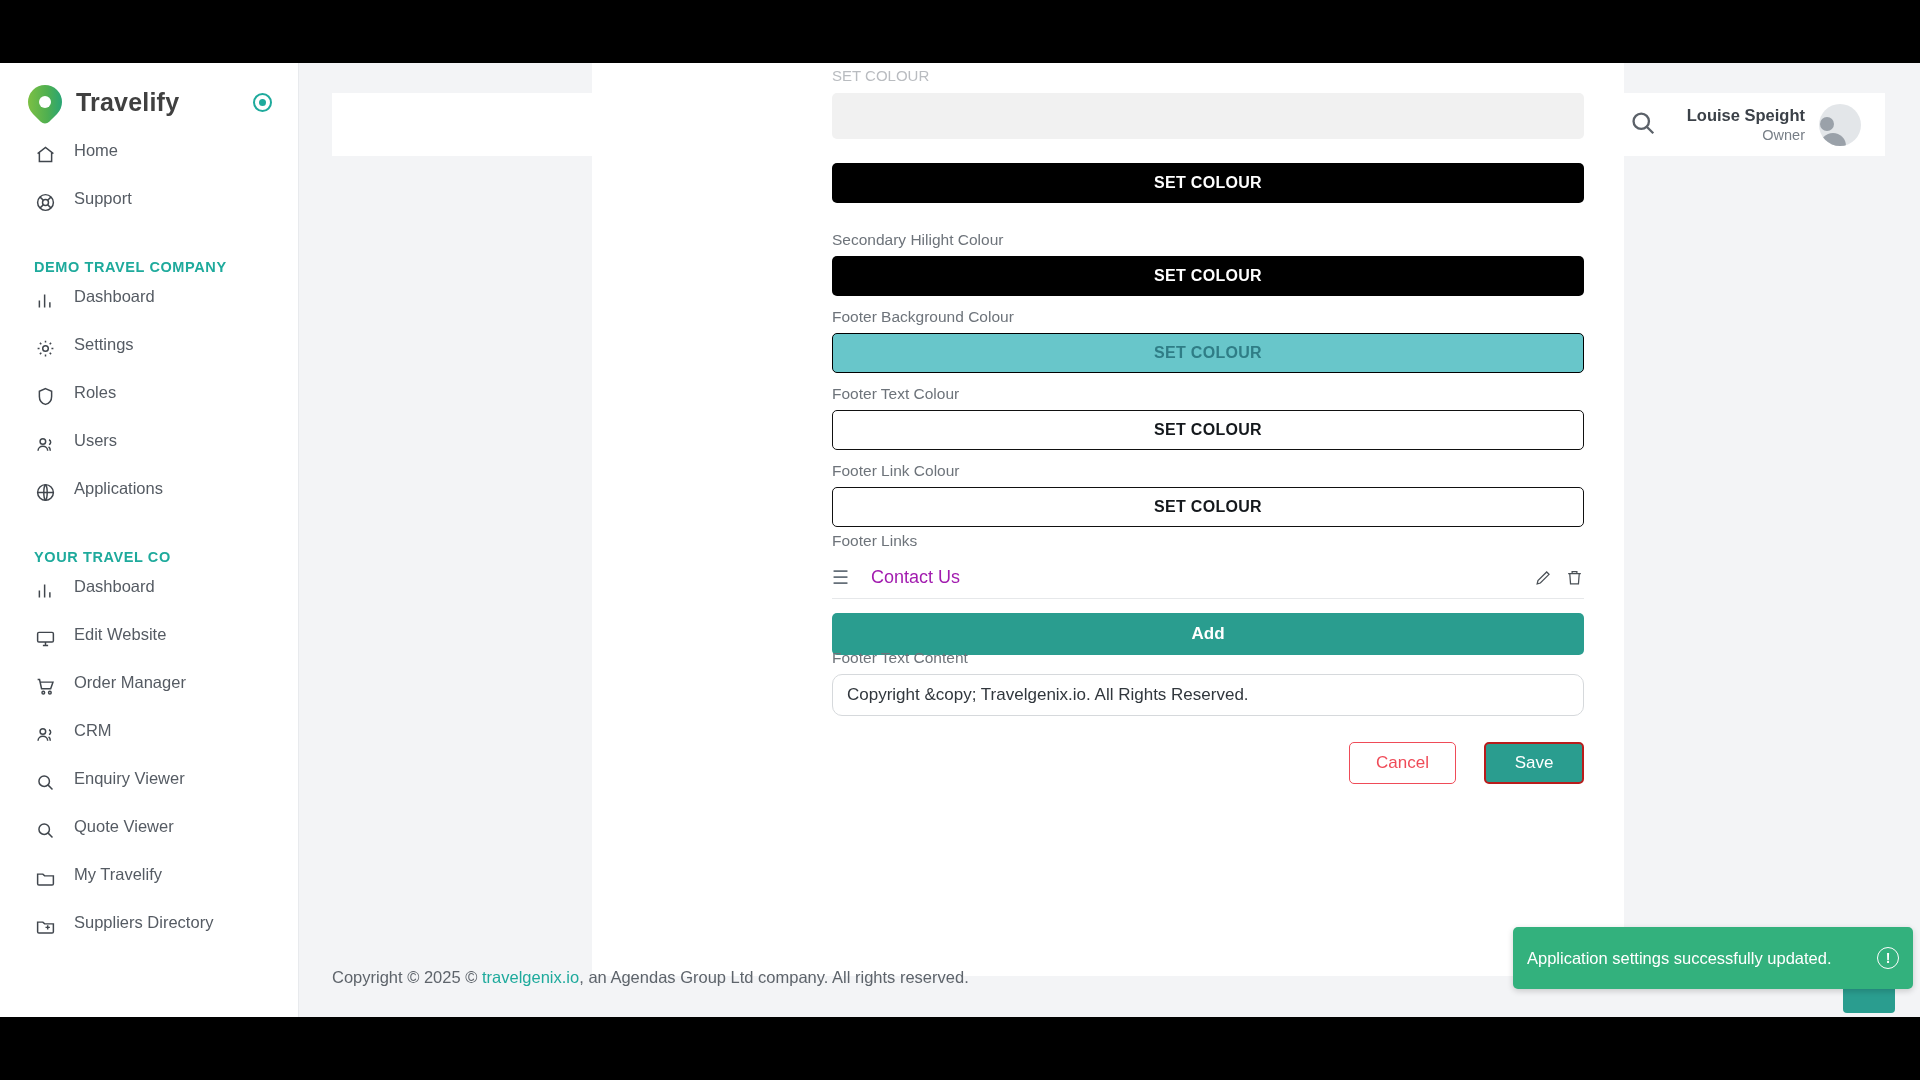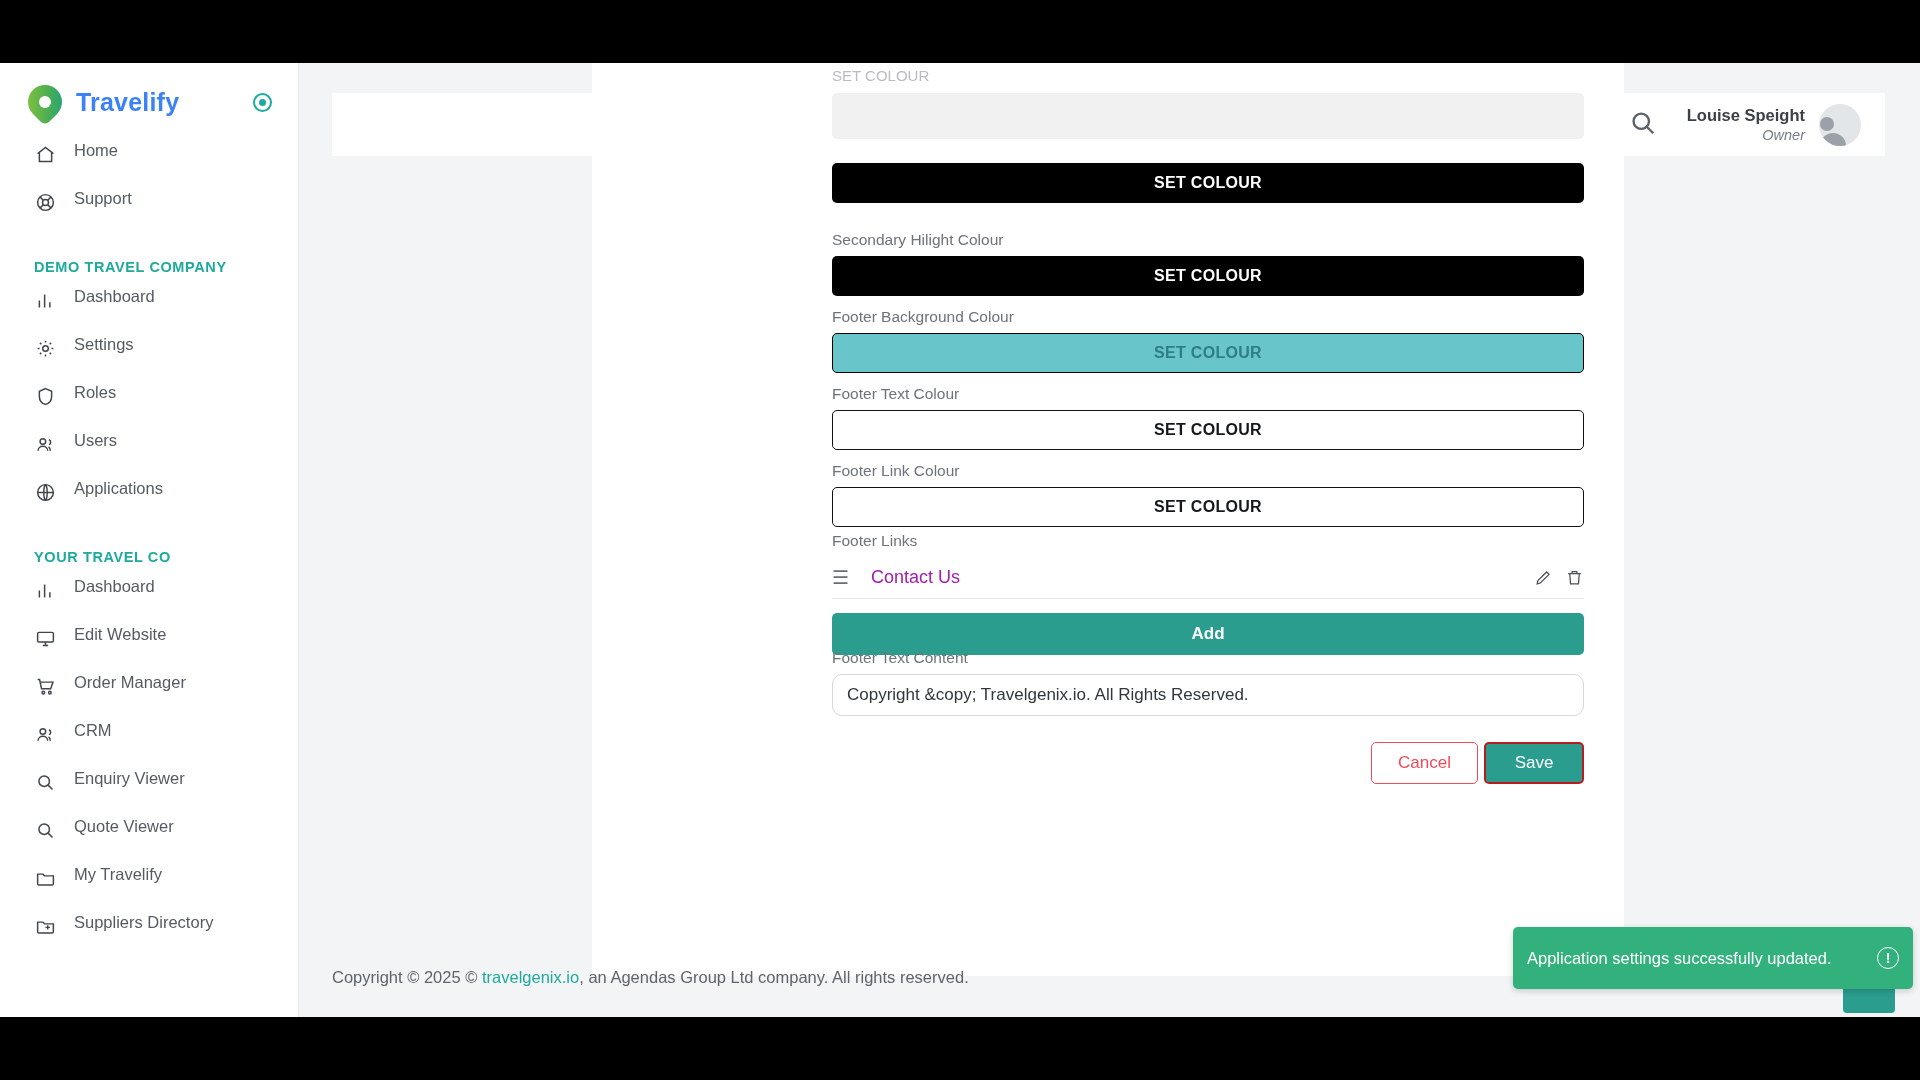"Travelify" .brand-name { color: #3b82f6 -> #404040 }
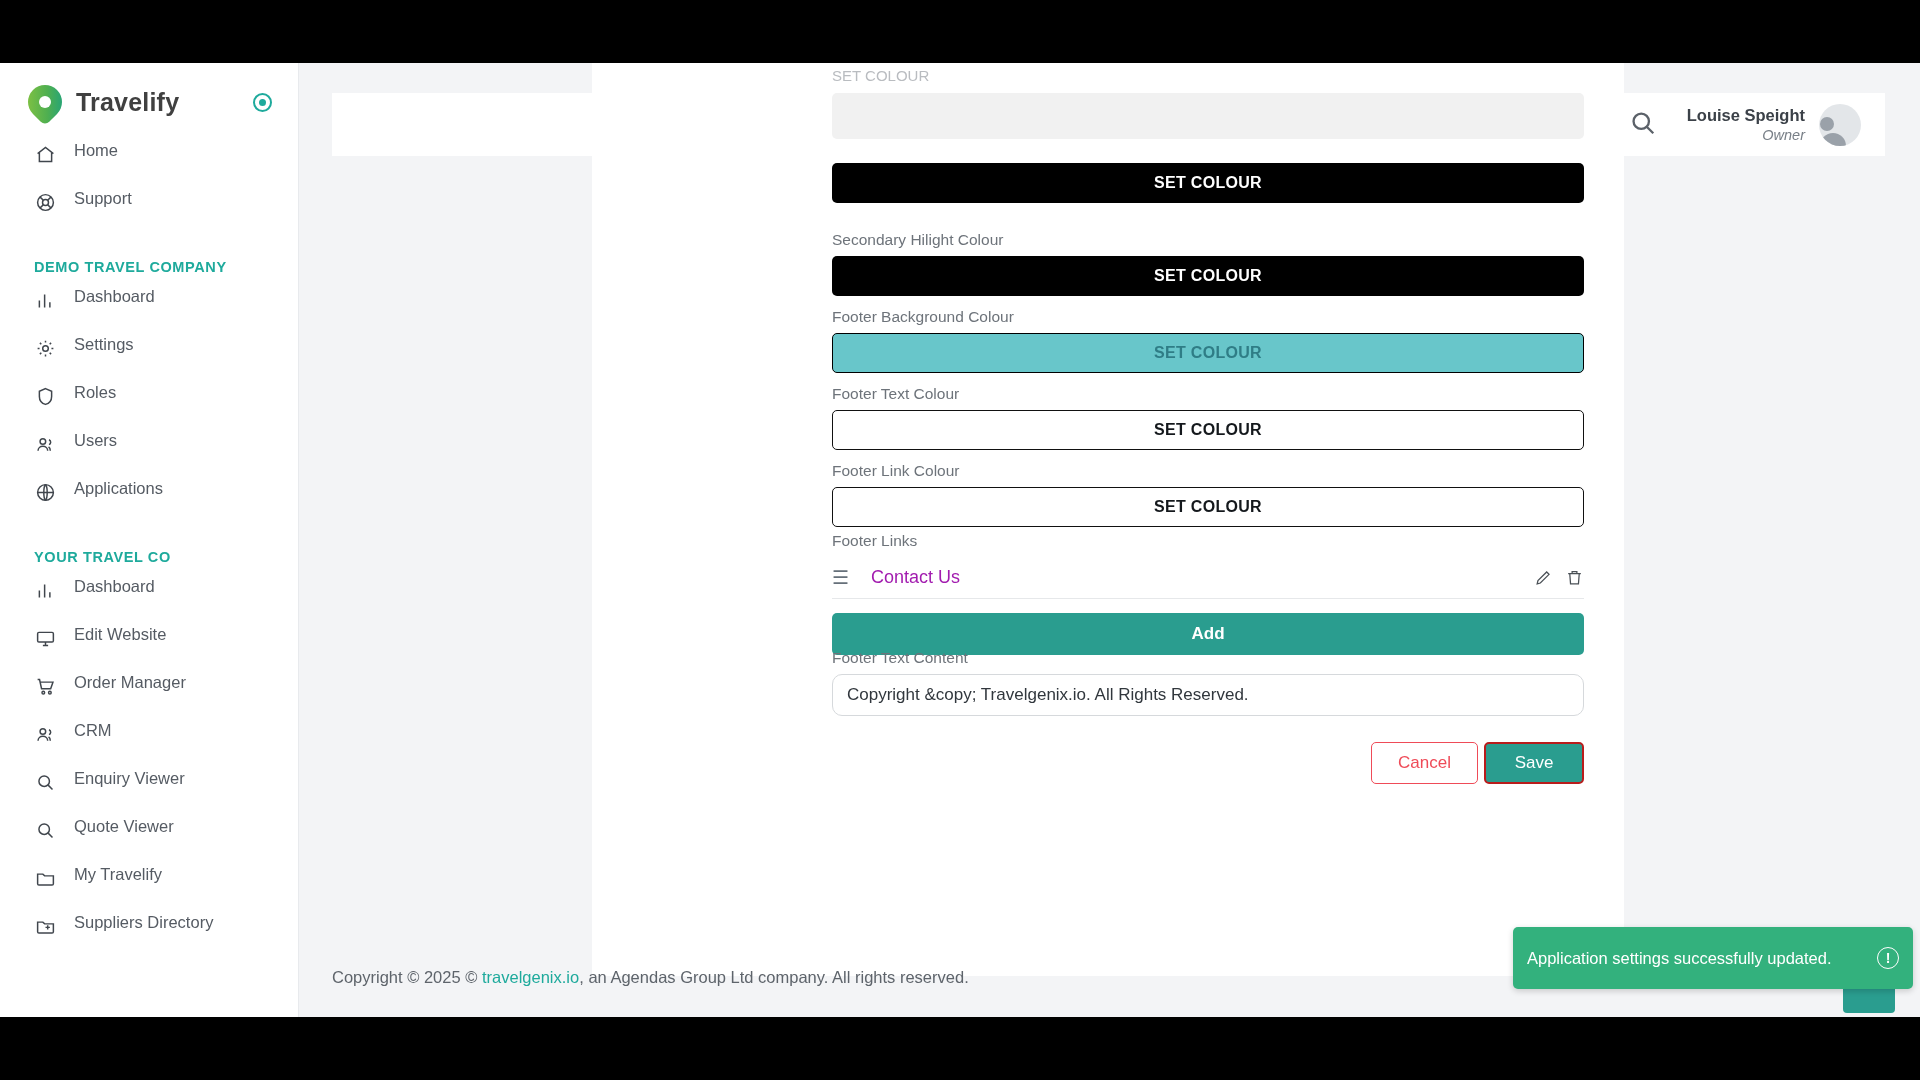"Owner" .user-role { font-style: italic -> none }
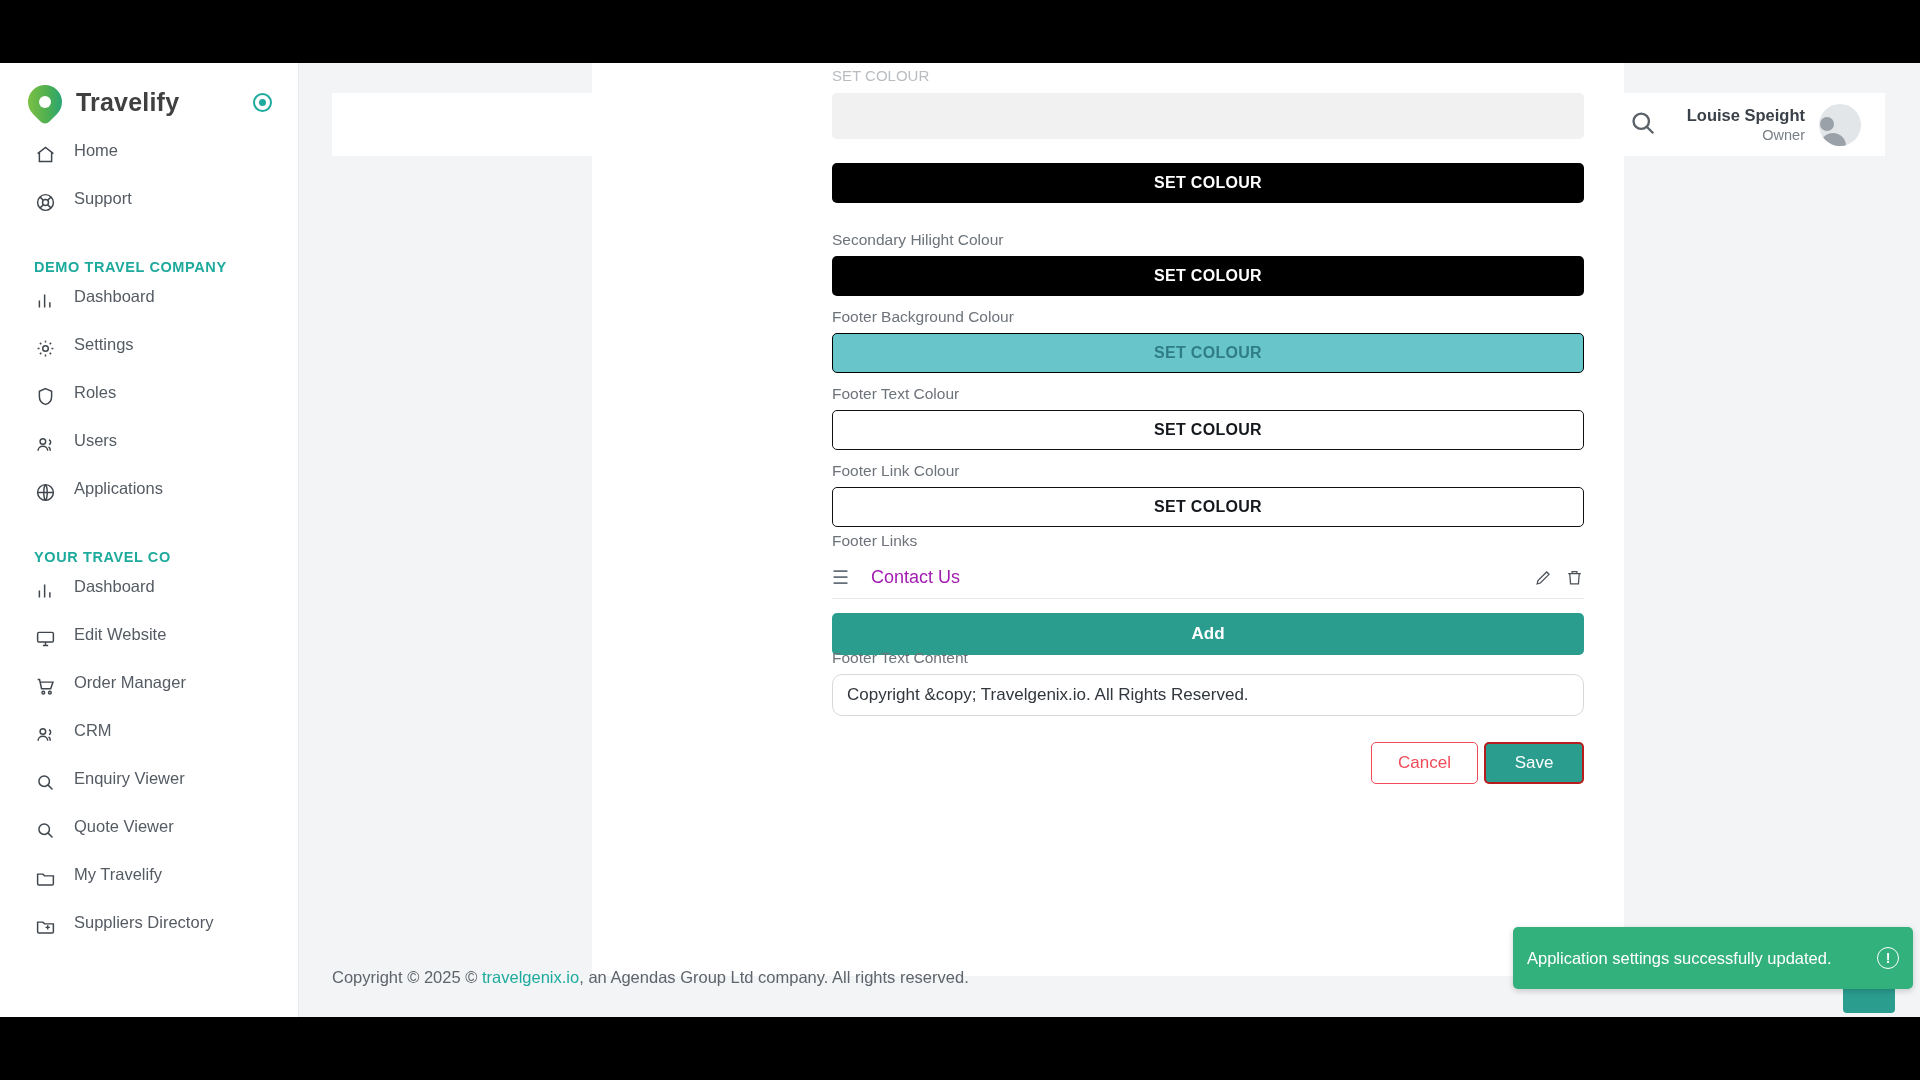"Cancel" .btn-row { gap: 6px -> 28px }
